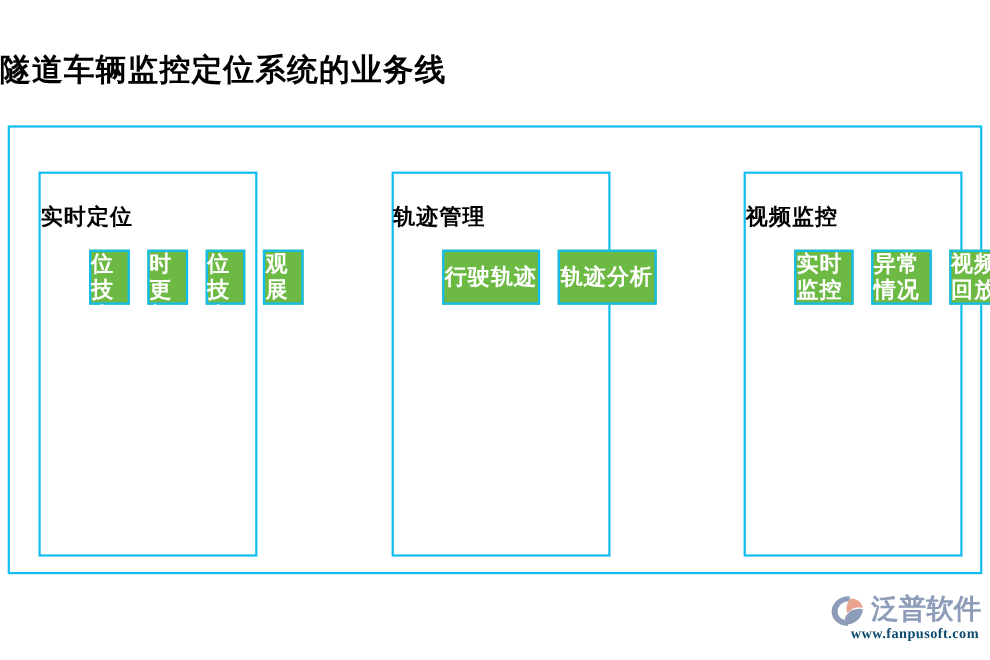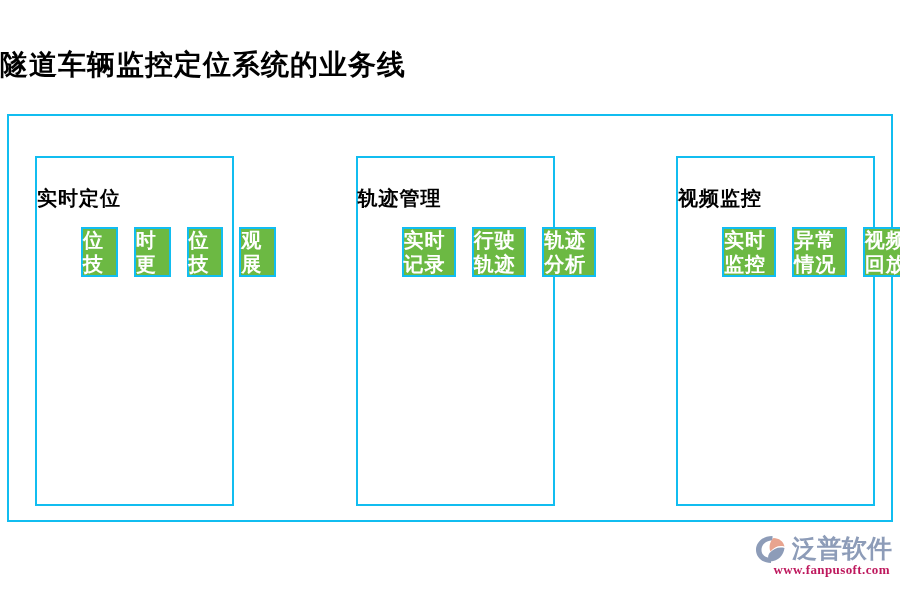"实时记录" div.item-box { html: <div>实时记录</div> -> none }
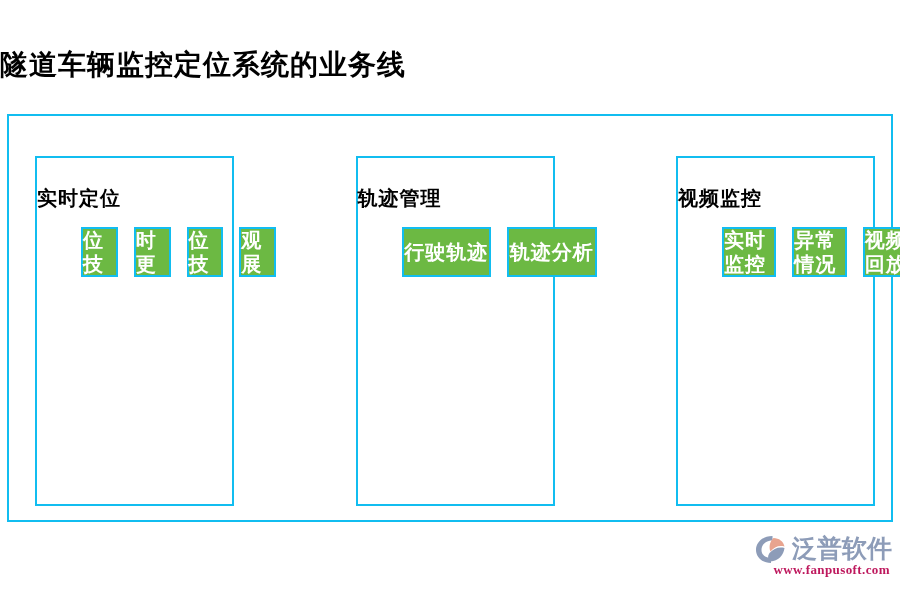"泛普软件" #brand { justify-content: flex-start -> center }
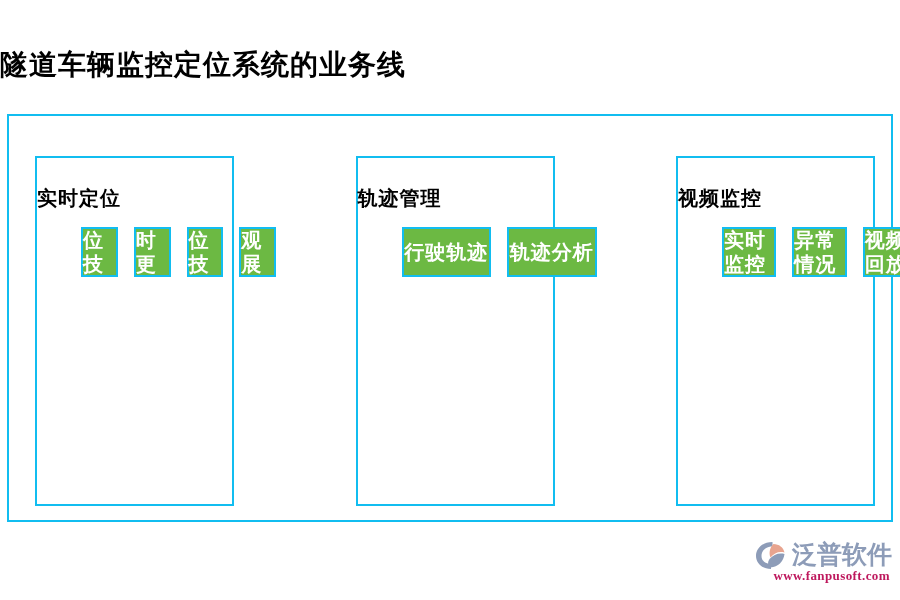"www.fanpusoft.com" #brand-url { color: #be185d -> #0c4a6e }
